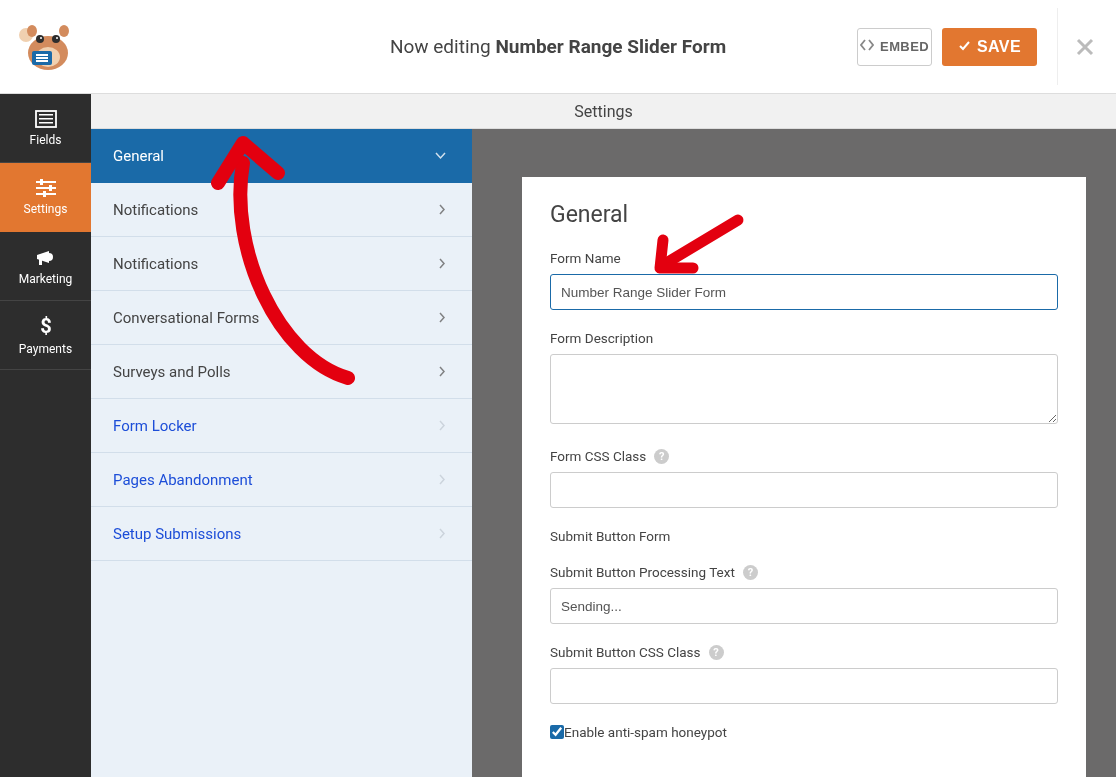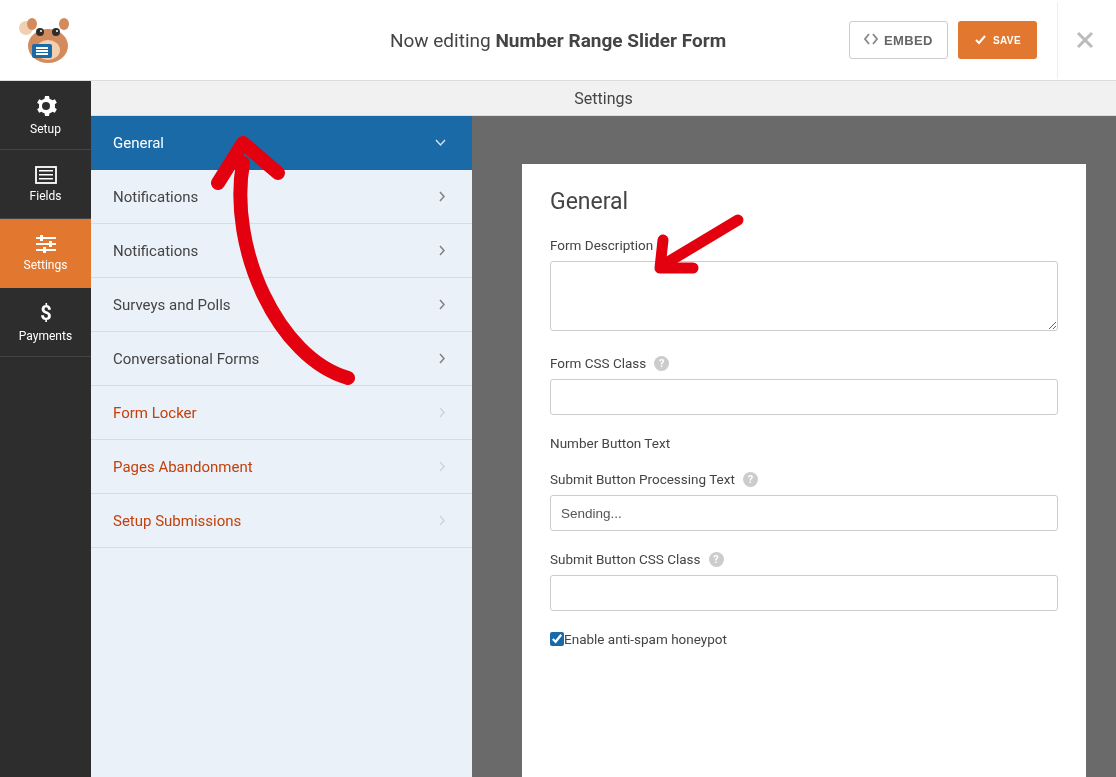"Now editing Number Range Slider" .topbar { height: 81px -> 94px }
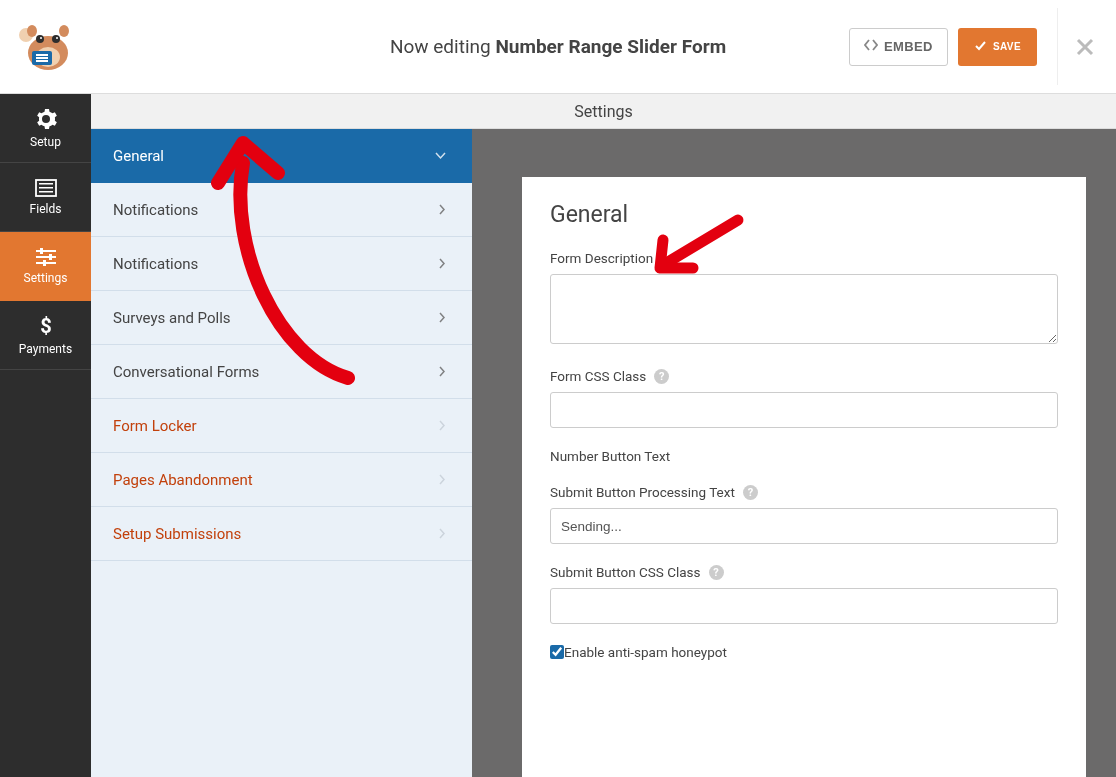"EMBED" .btn-embed { padding: 0 14px -> 0 2px }
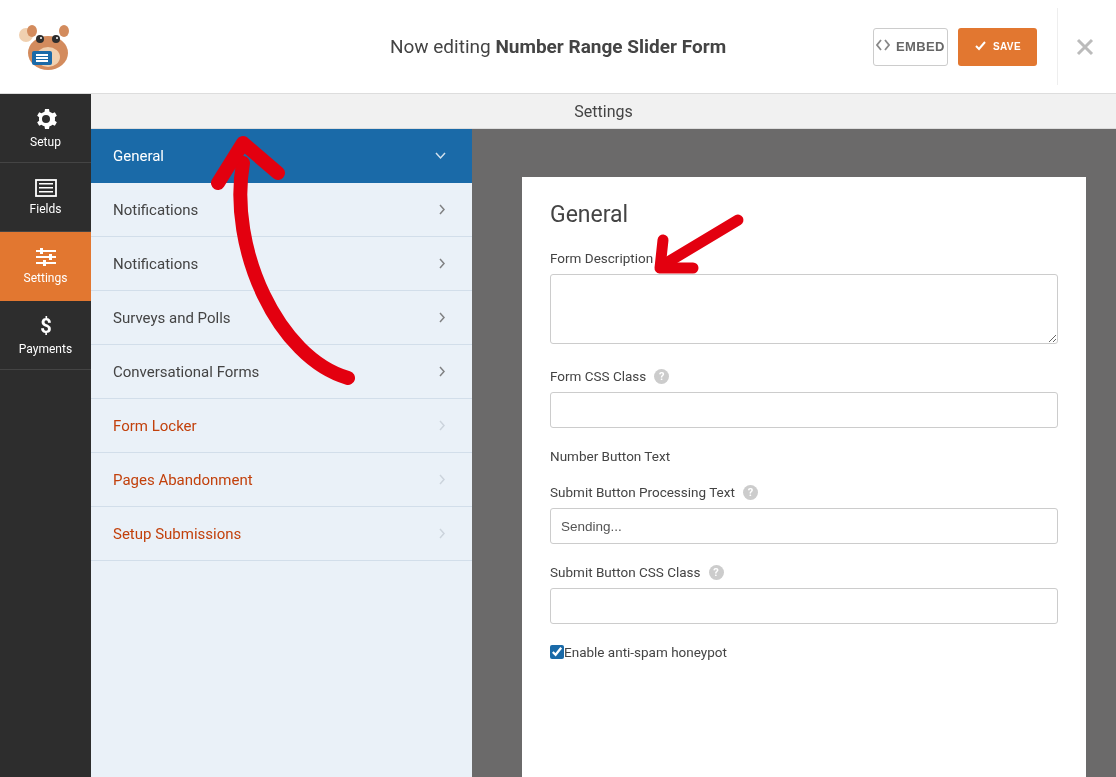"SAVE" .btn-save { font-size: 10px -> 16px }
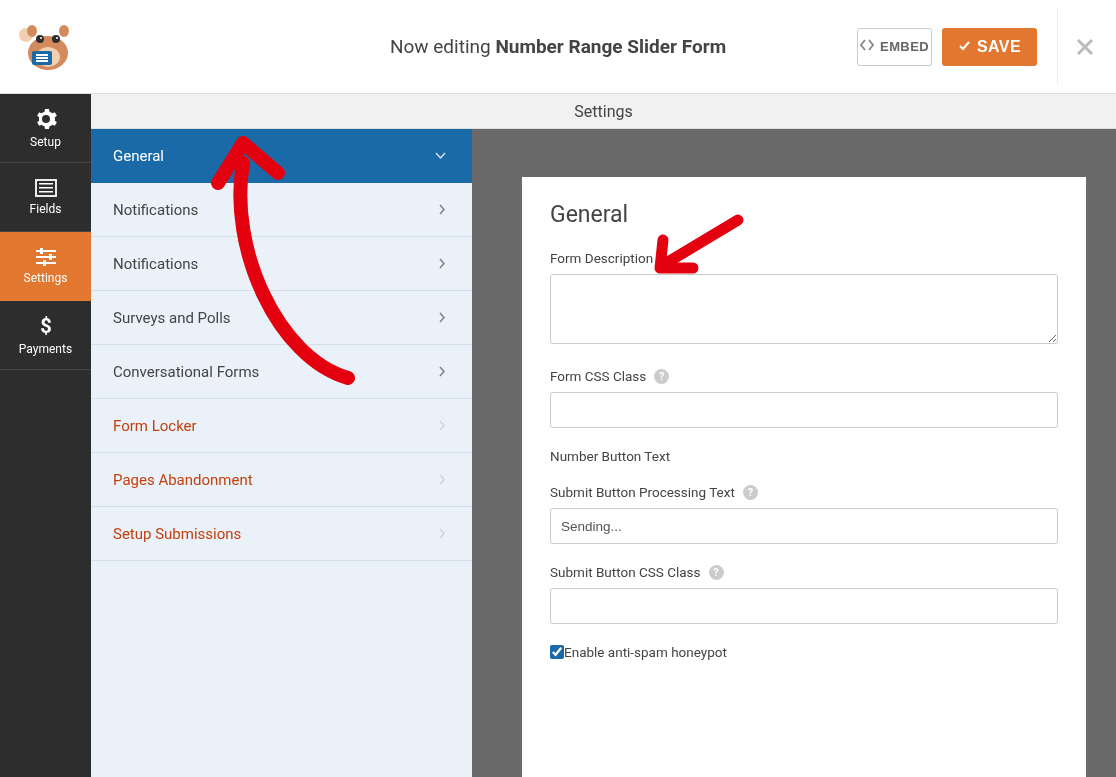"Setup" div.side-item { html: <div> <span> <svg> <path></path> </svg> </span> <span>Setup</span> </div> -> none }
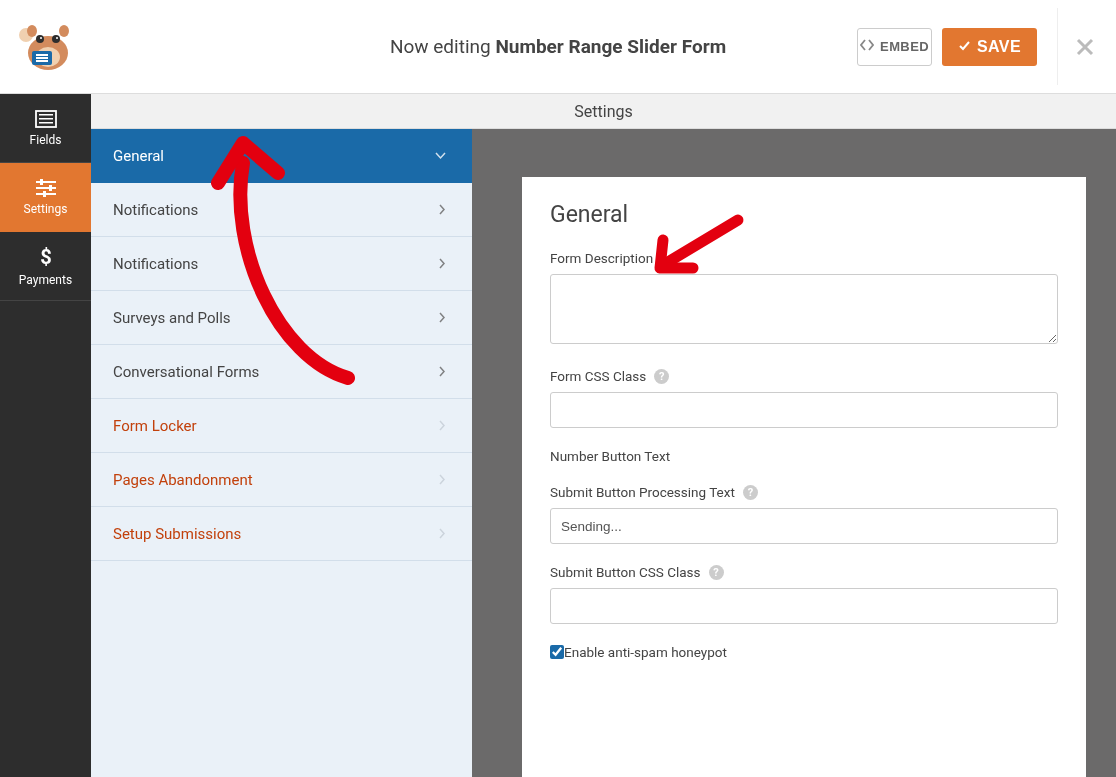"Form Name" div.field { html: none -> <div> <div>Form Name</div> <input> </div> }
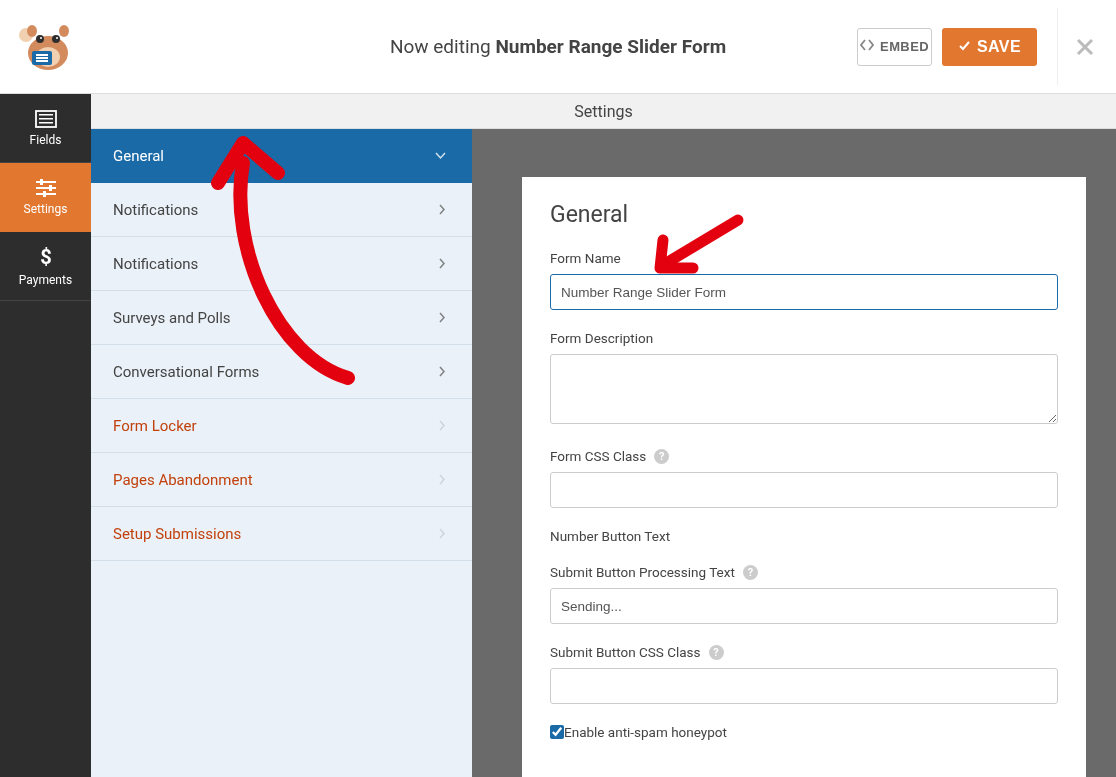"Marketing" div.side-item { html: none -> <div> <span> <svg> <path></path> <path></path> <rect></rect> </svg> </span> <span>Marketing</span> </div> }
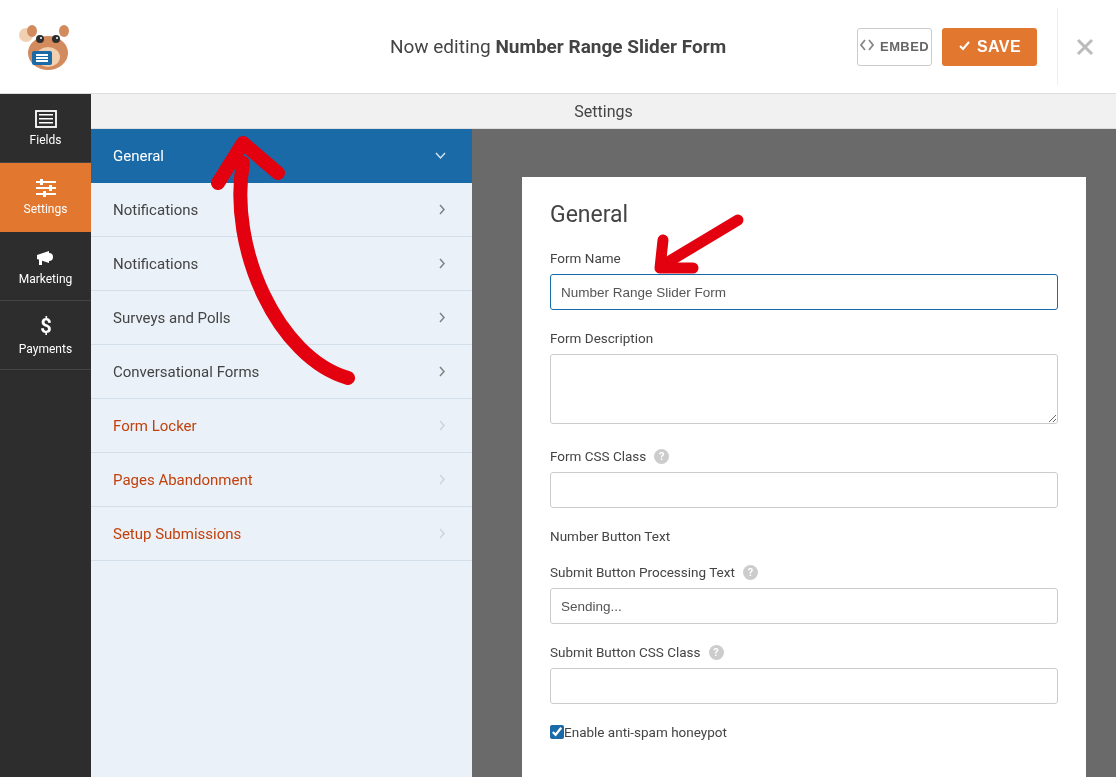"Surveys and Polls" div.subnav-item { order: before "Conversational Forms" -> after "Conversational Forms" }
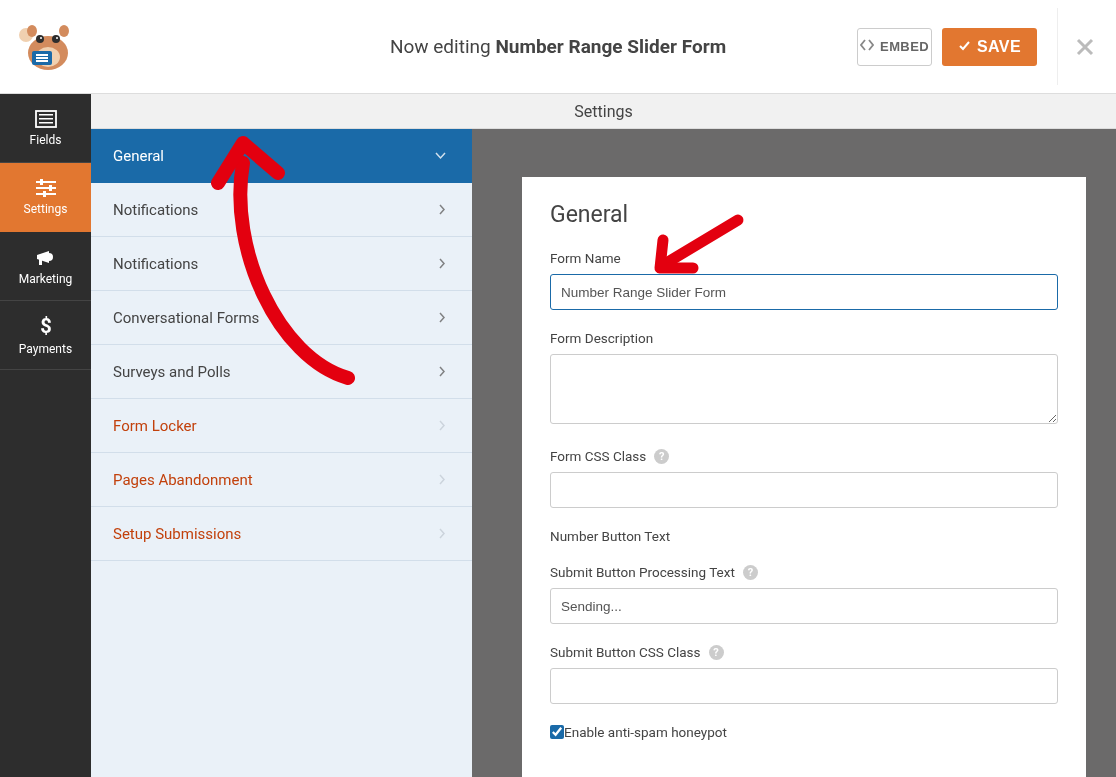"Form Locker" .subnav-item.disabled { color: #c2410c -> #1d4ed8 }
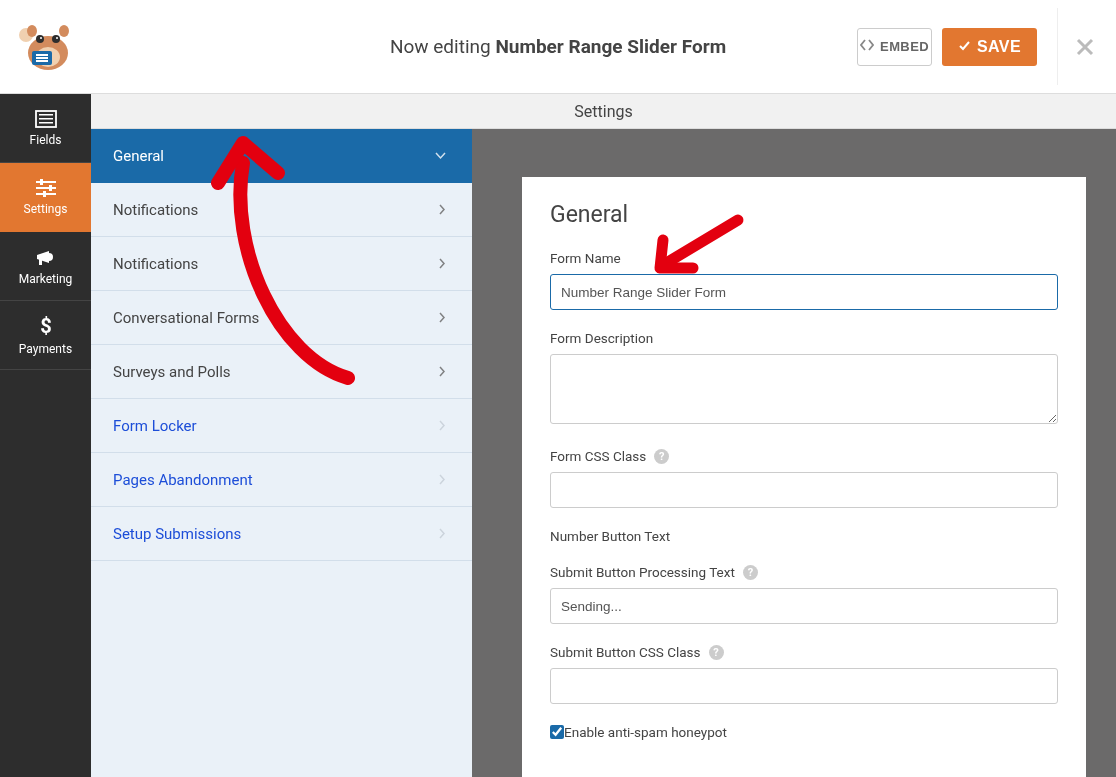"Number Button Text" div.field-label { text: Number Button Text -> Submit Button Form }
